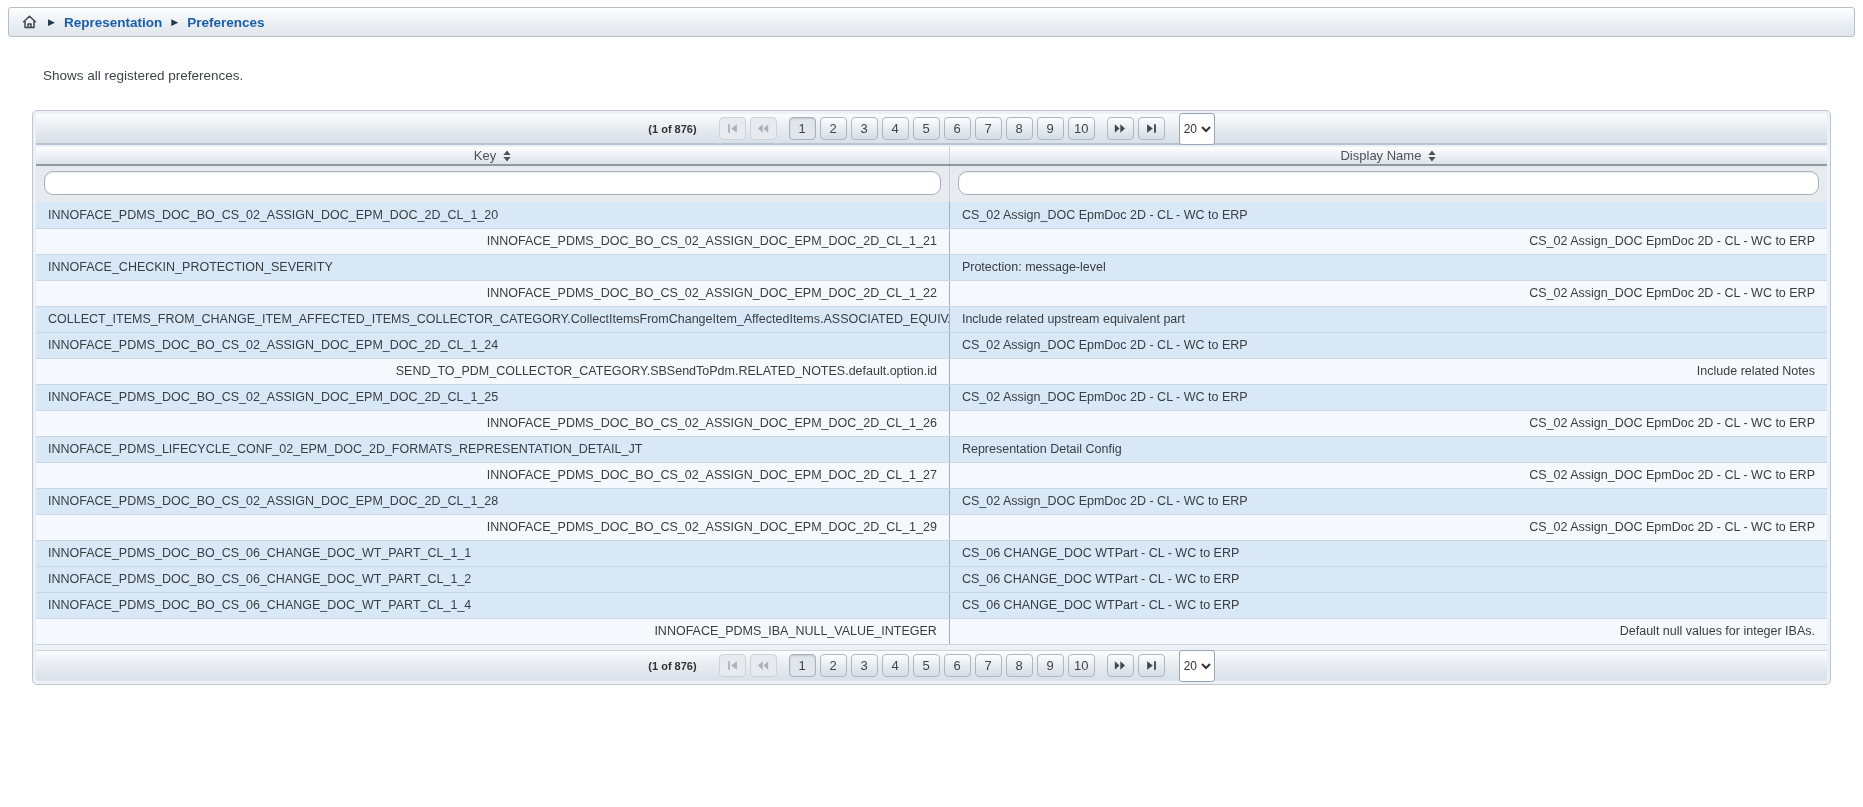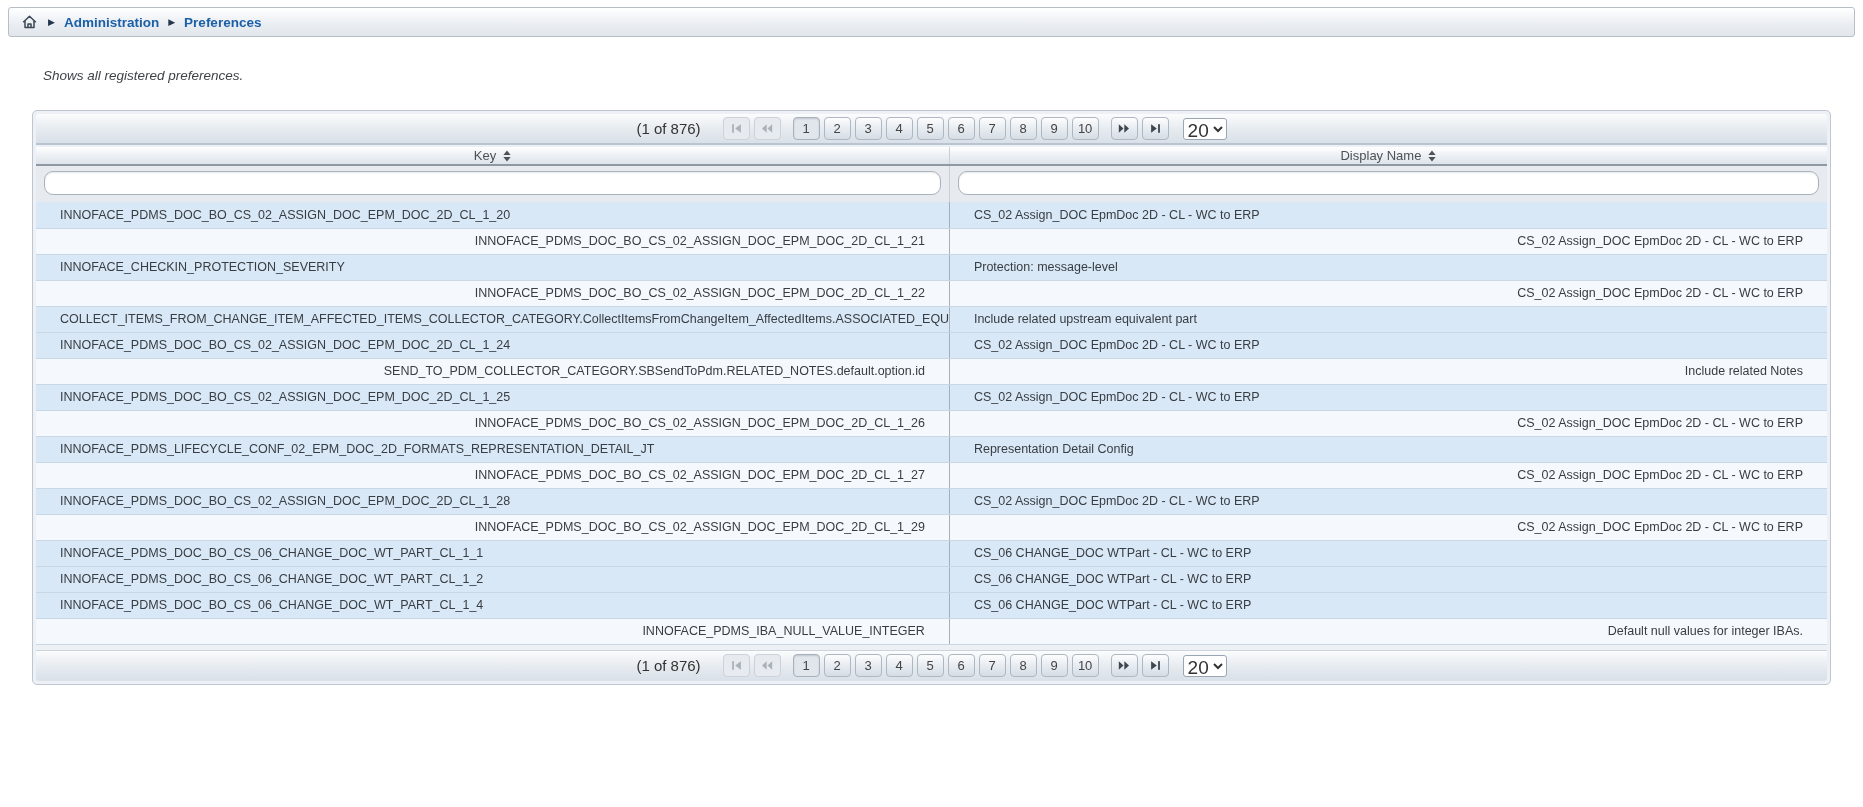"Administration" a.crumb-link { text: Administration -> Representation }
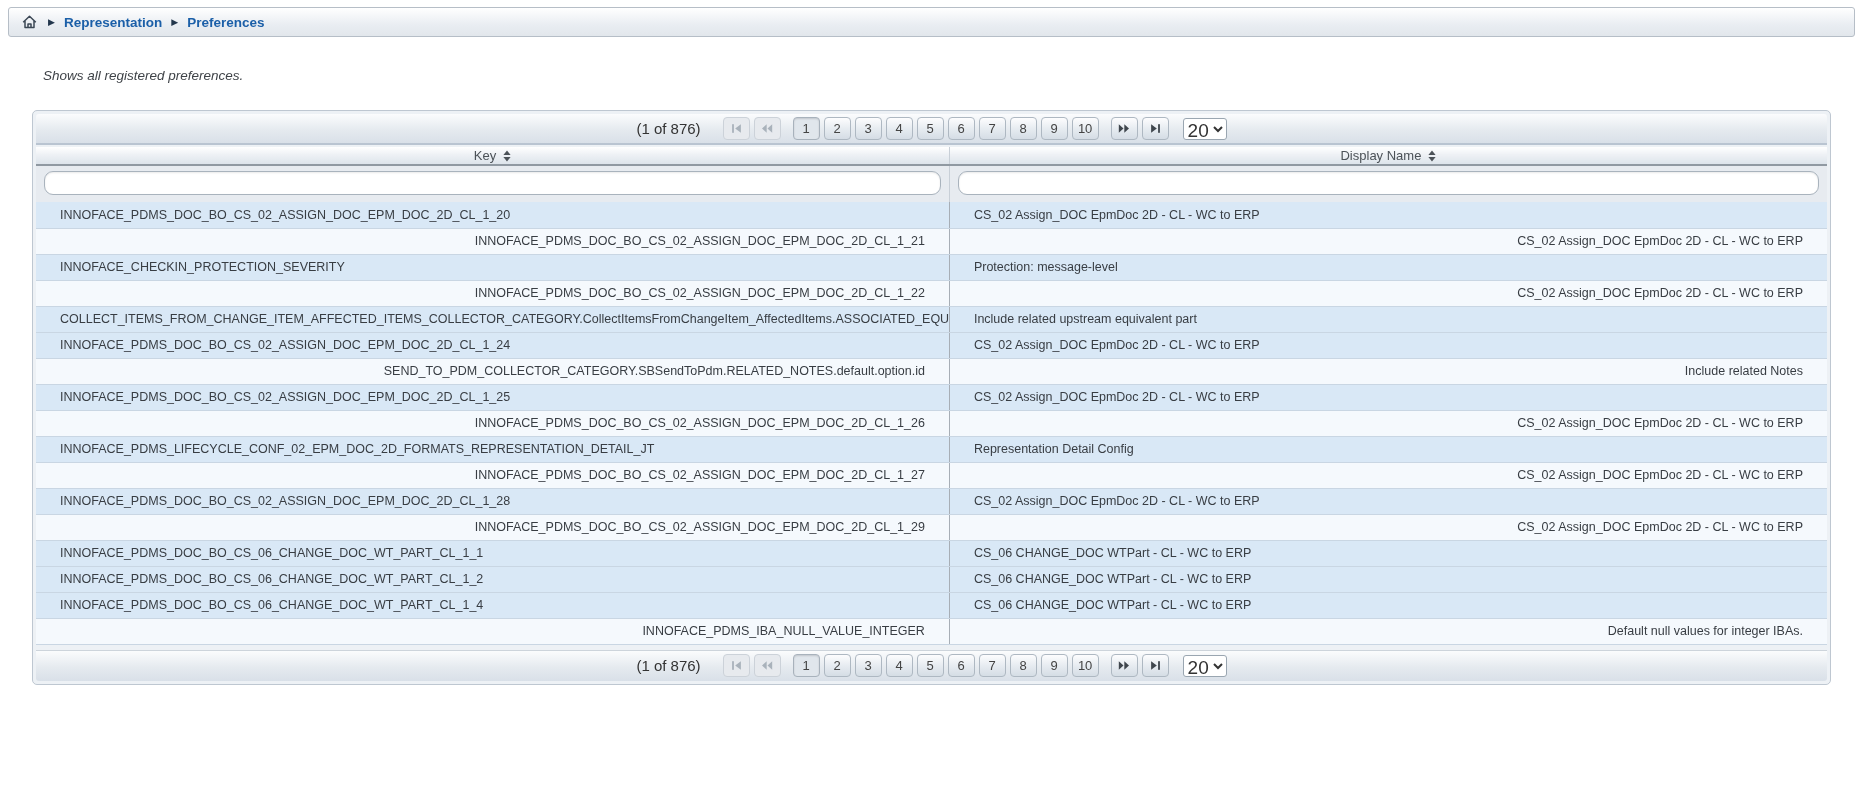"Shows all registered preferences." .description { font-style: italic -> none }
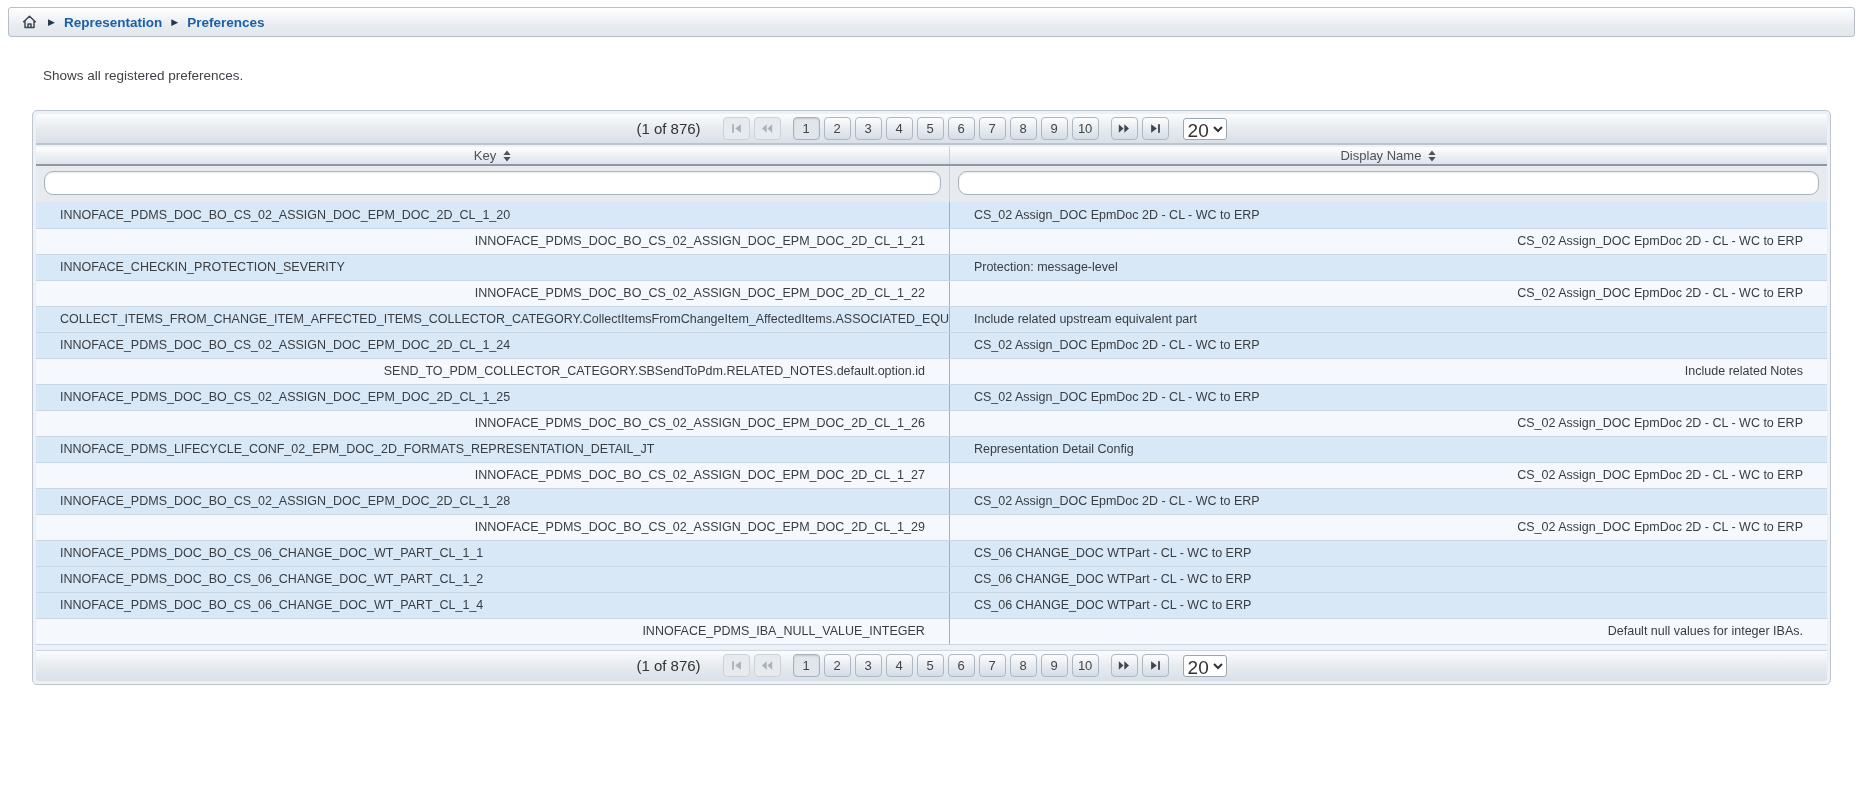"(1 of 876)" .pg-status { font-size: 15px -> 11px; font-weight: normal -> bold }
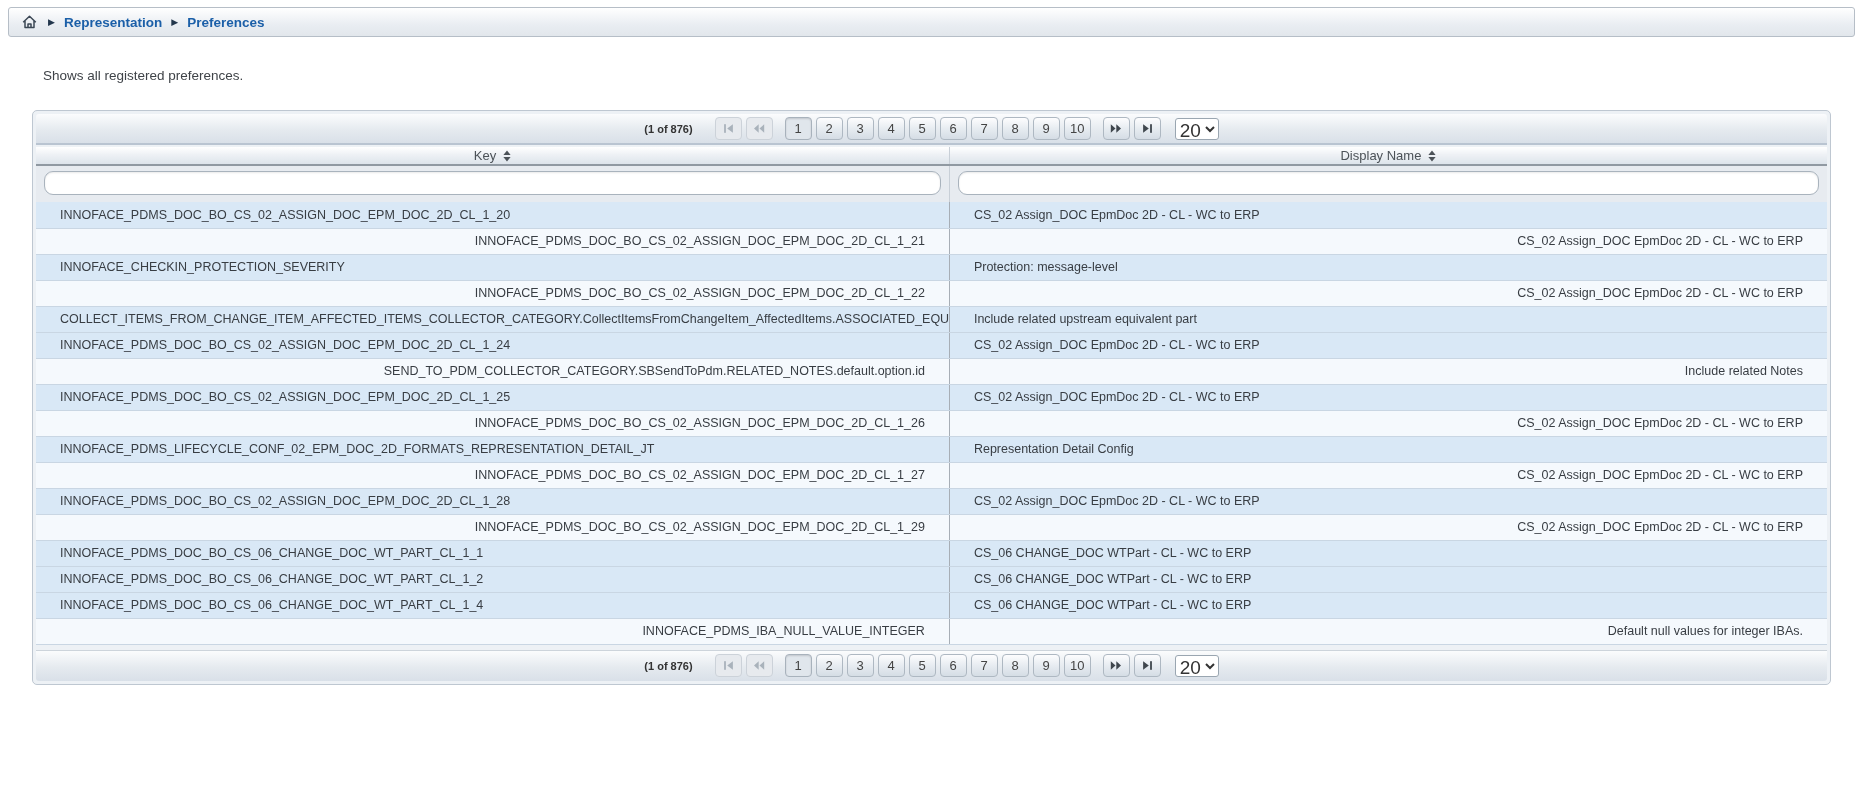"20" .pg-select { font-size: 19px -> 12px; height: 22px -> 32px }
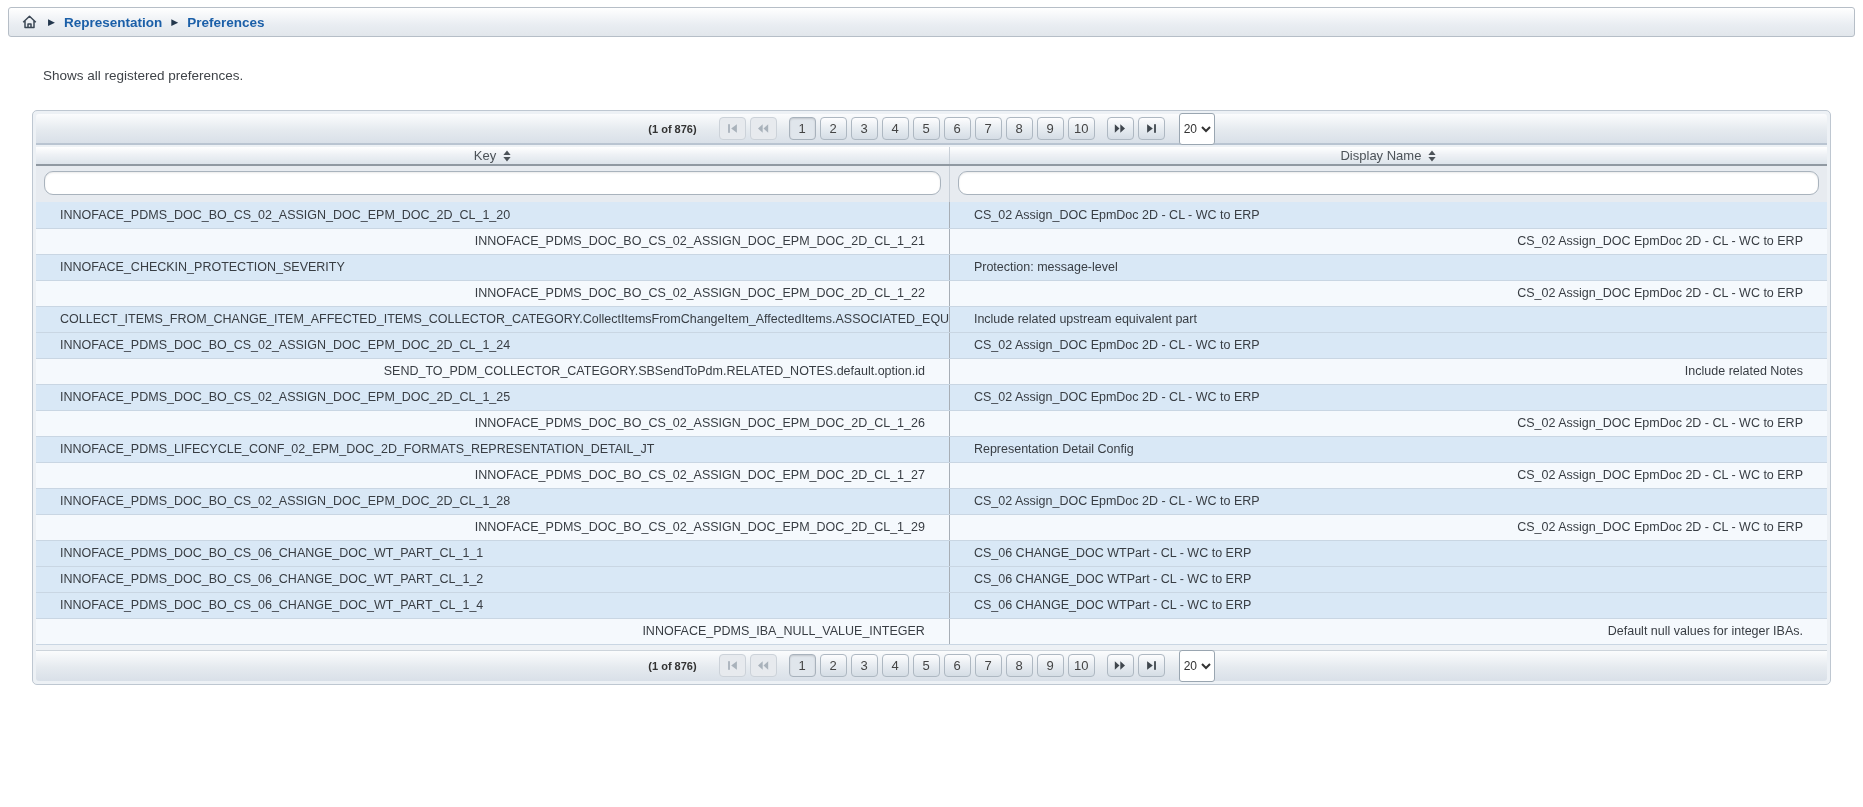"INNOFACE_PDMS_DOC_BO_CS_02_ASSIGN_DOC_EP" tbody.prefs-body td { padding: 0 24px -> 0 12px }
